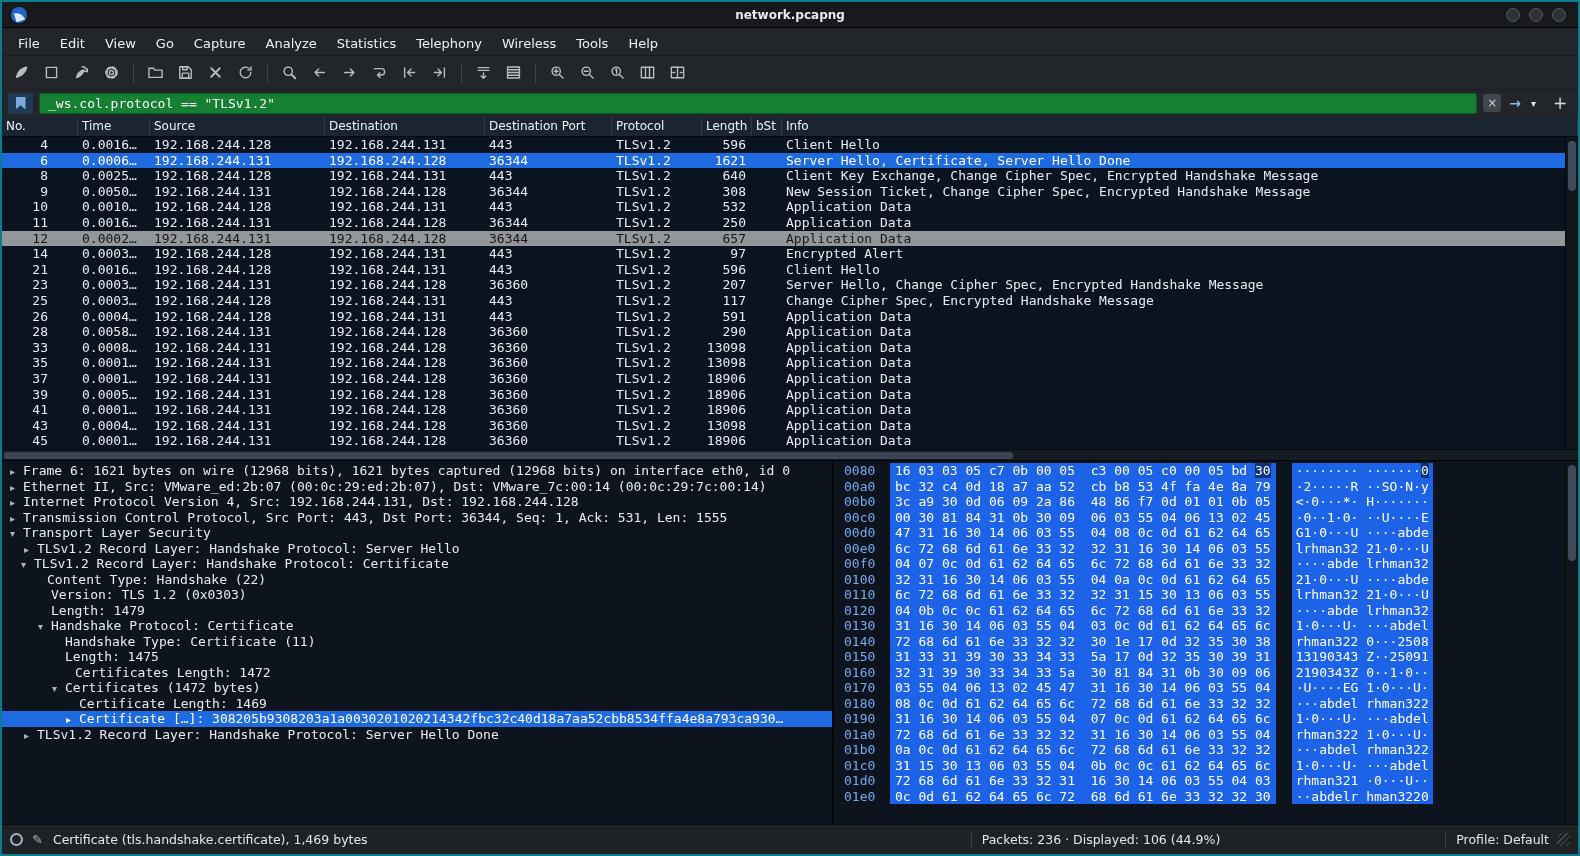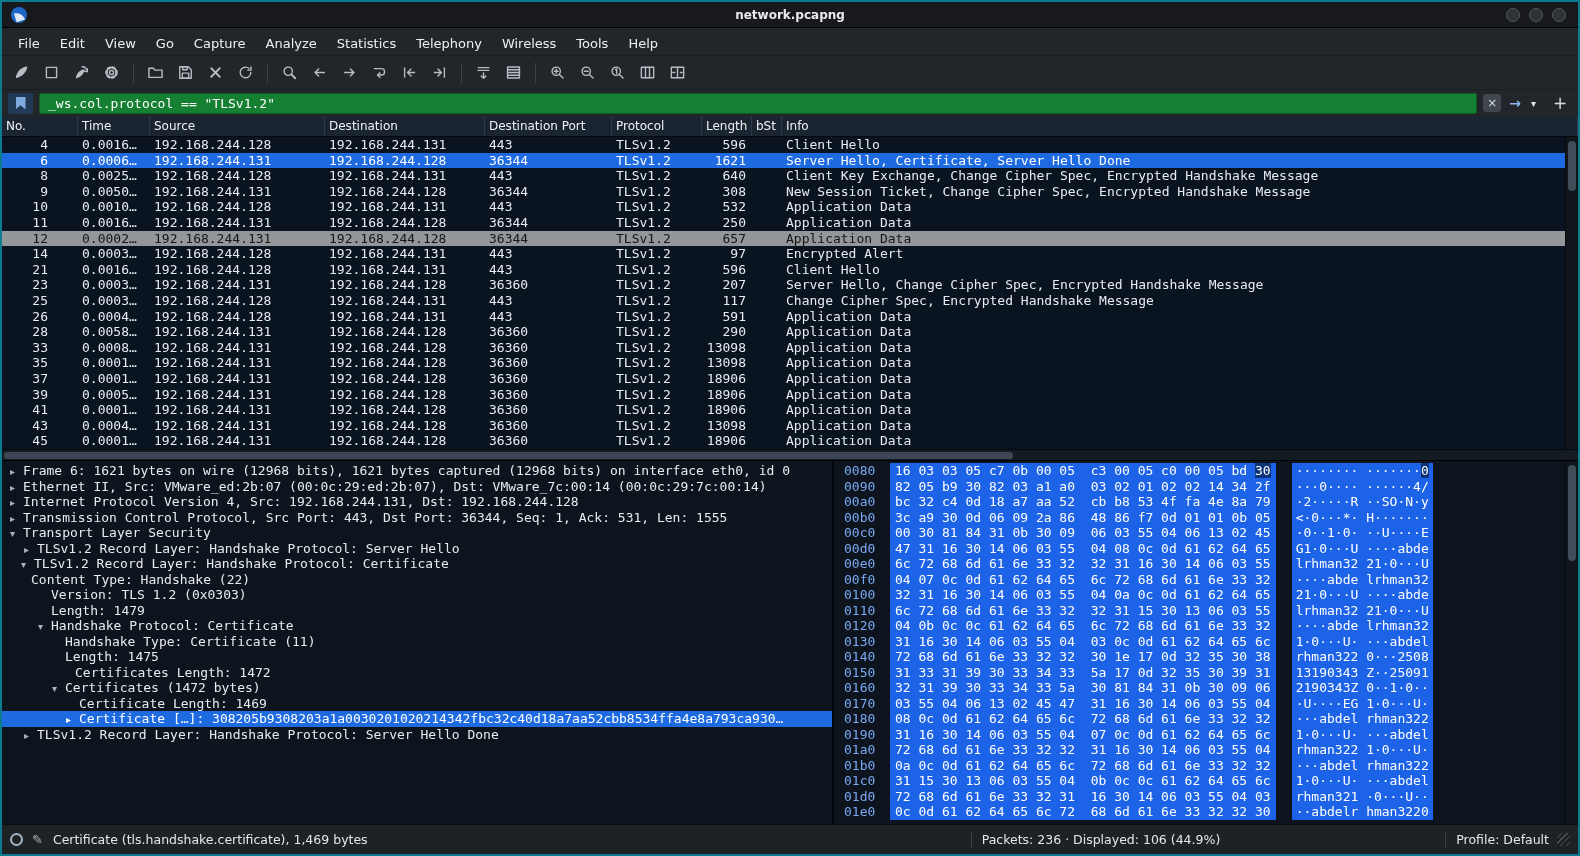"0090" div.hex-row { html: <div><span>0090</span><span>82 05 b9 30 82 03 a1 a0 03 02 01 02 02 14 34 2f</span><span>···0···· ······4/</span></div> -> none }
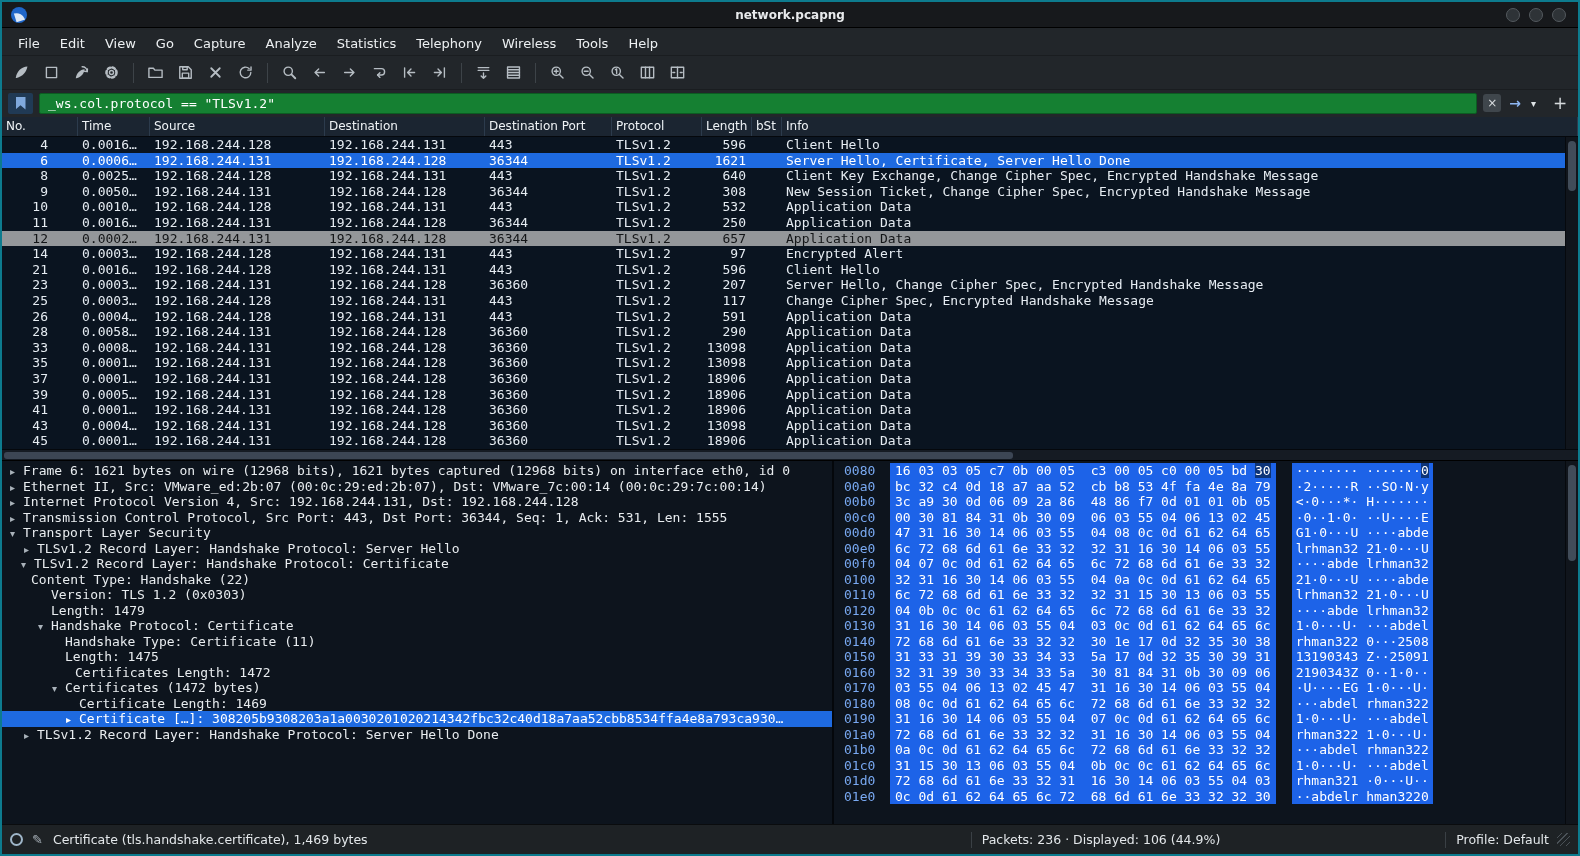"Content Type: Handshake (22)" div.det-line { padding-left: 16px -> 32px }
